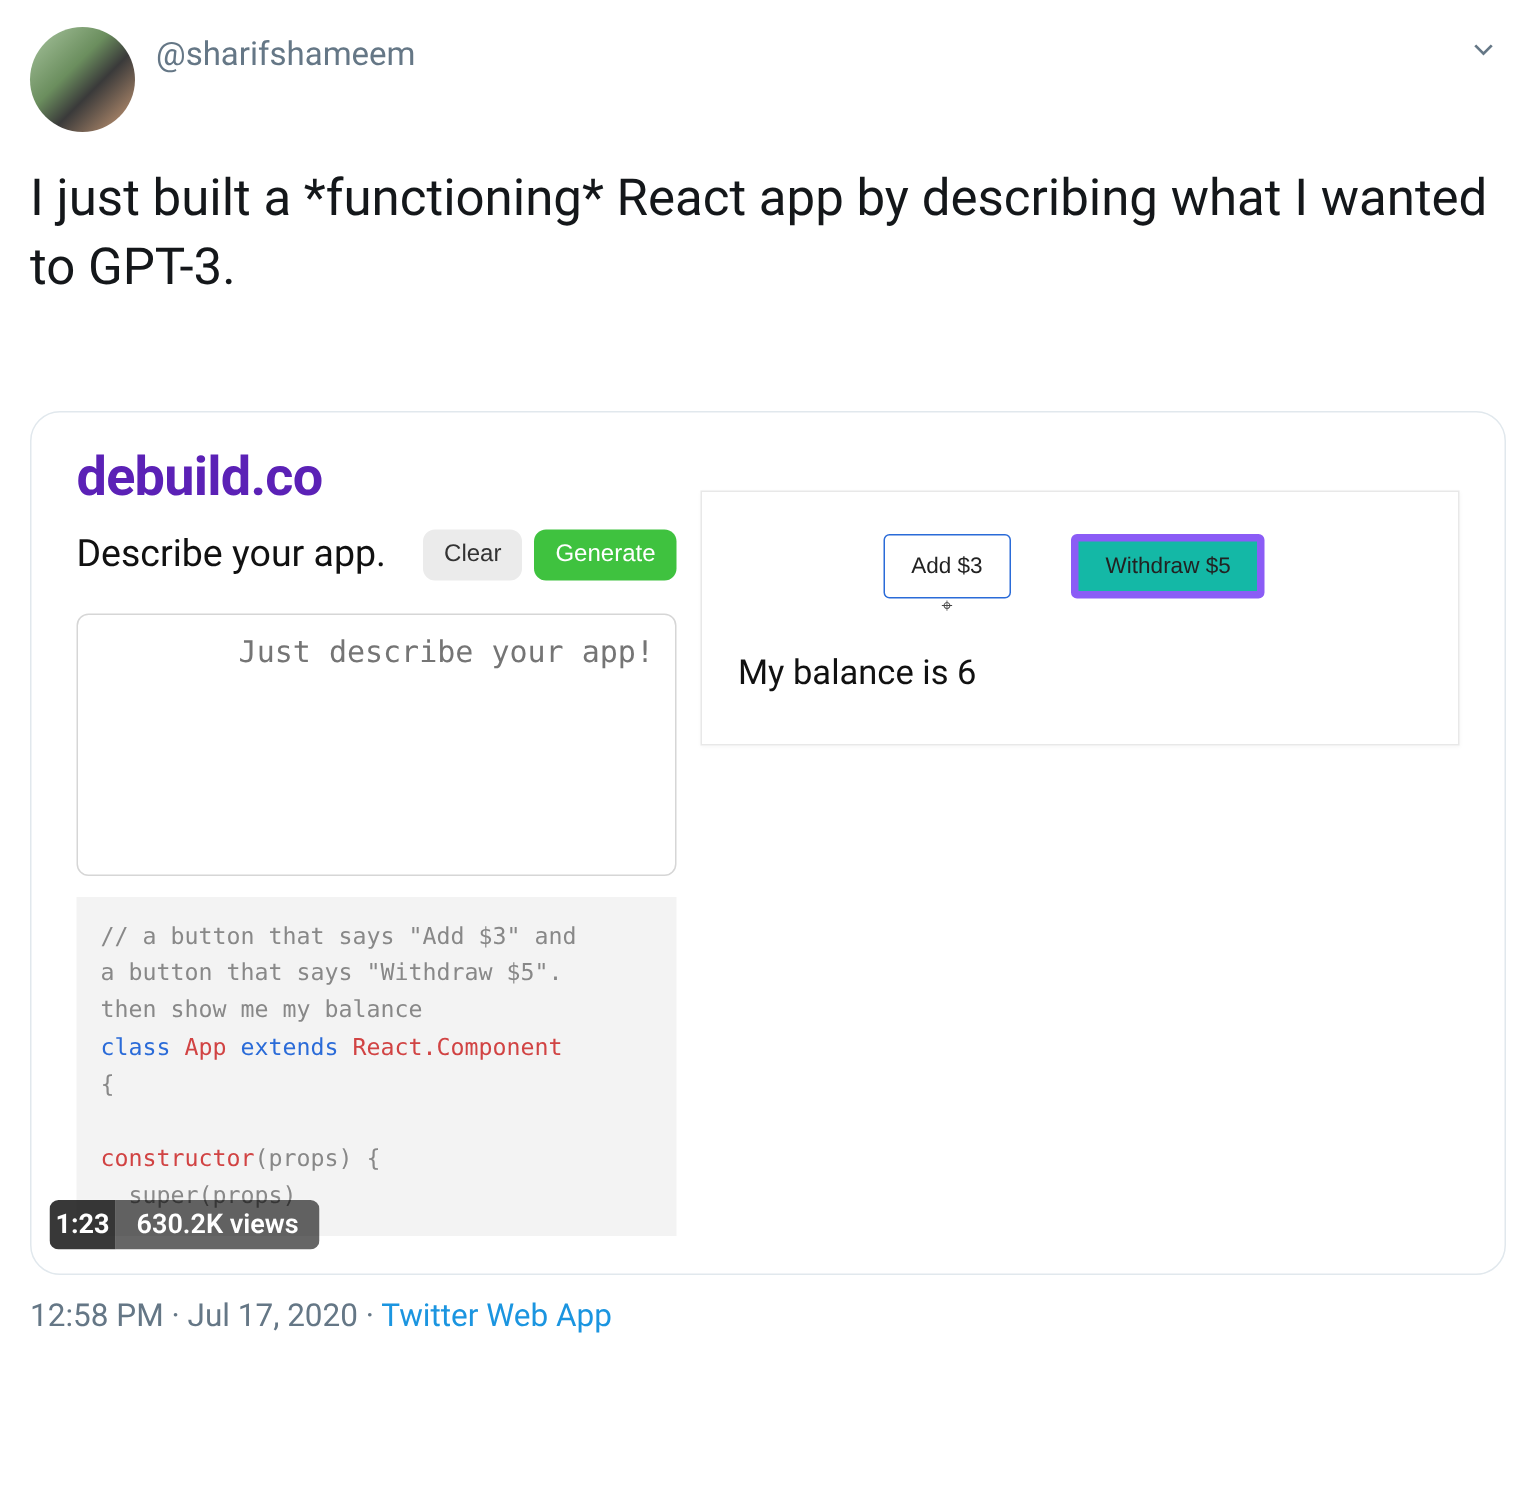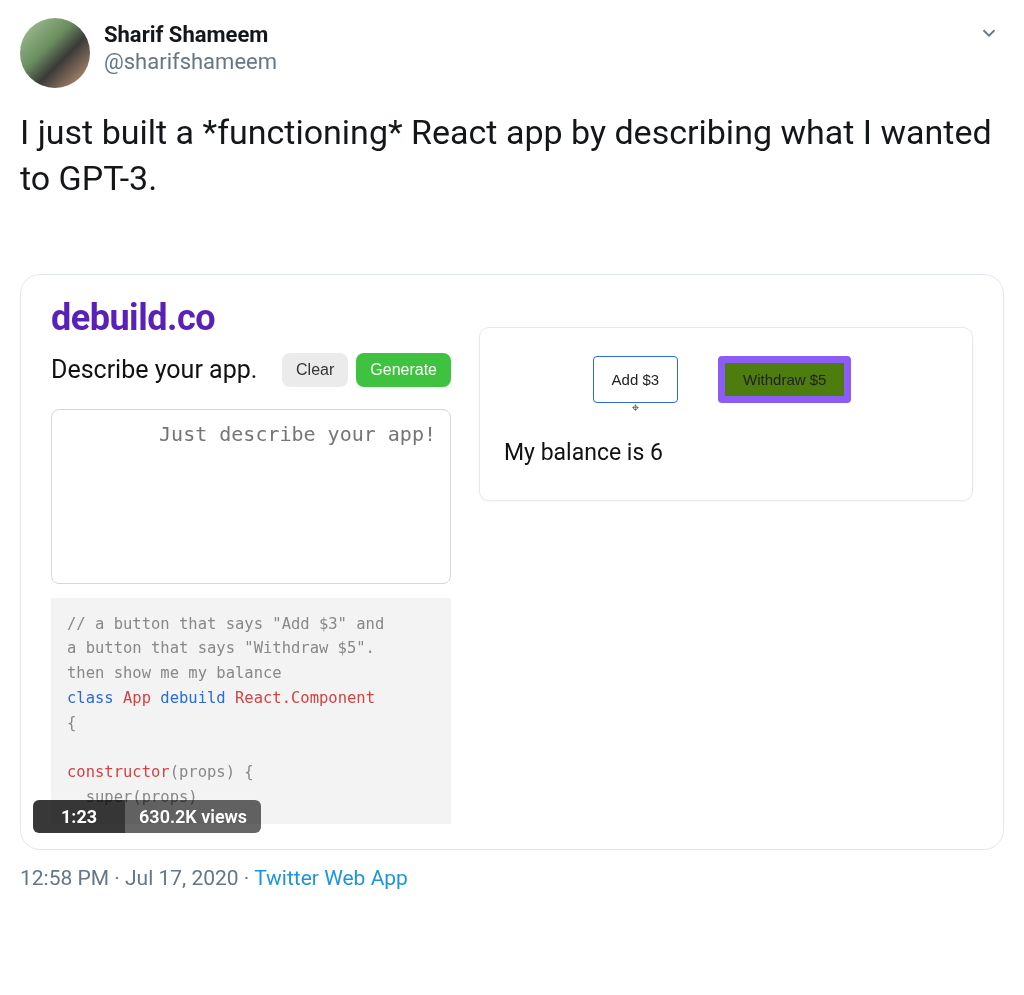"Sharif Shameem" div.display-name { html: <div>Sharif Shameem</div> -> none }
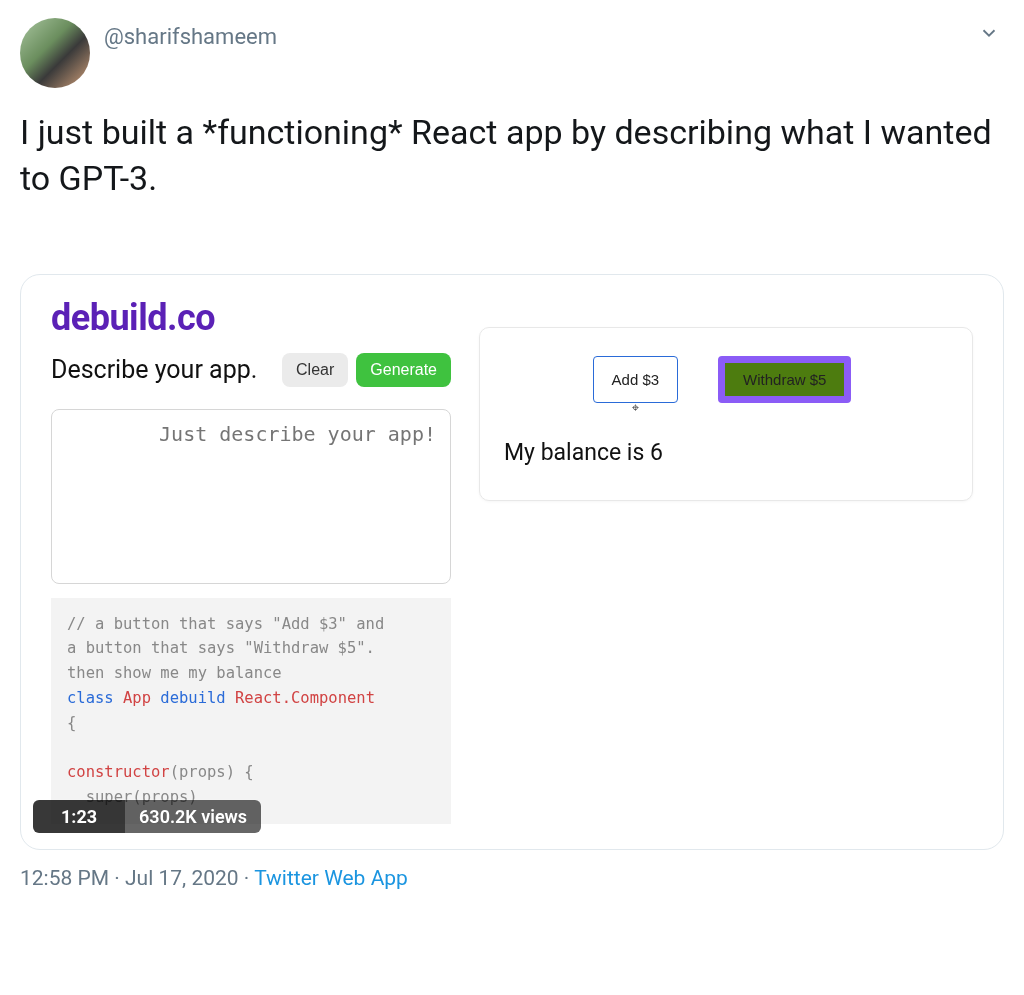"debuild.co" .media-inner { gap: 28px -> 16px }
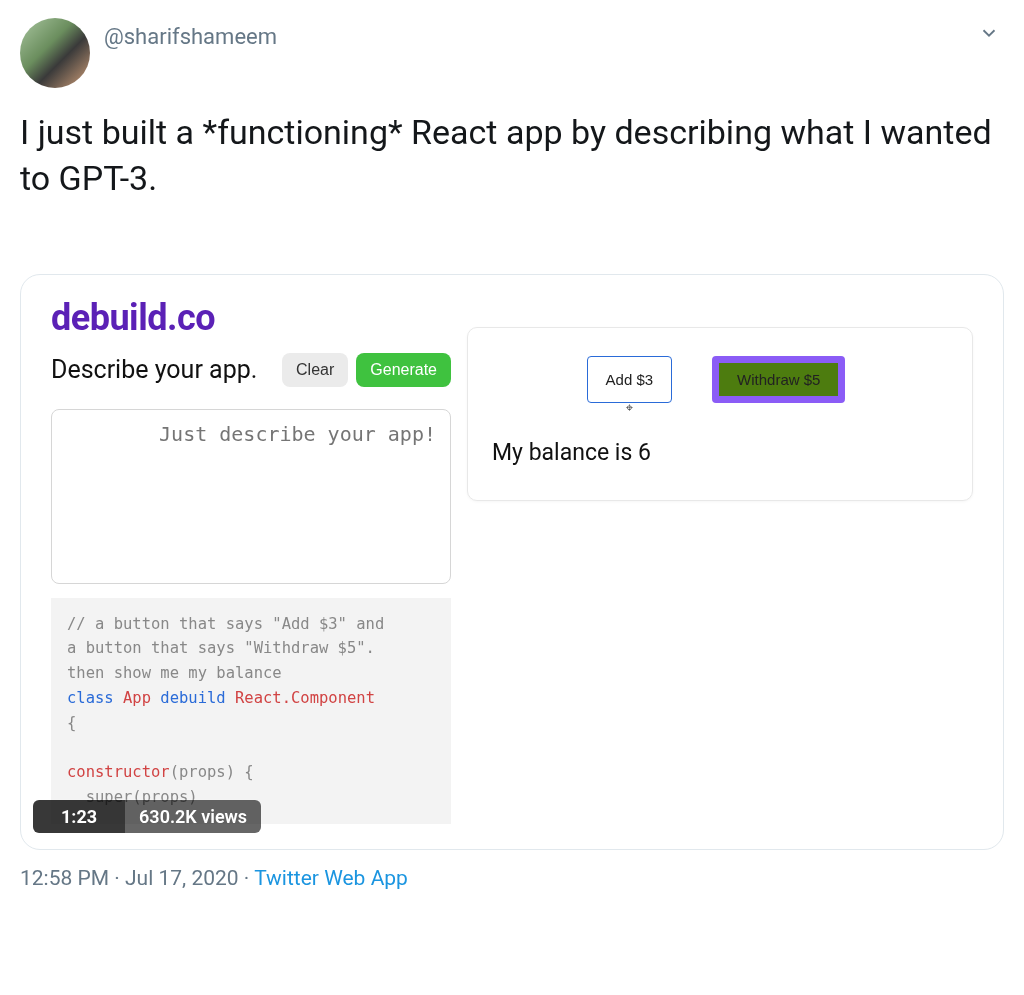"Add $3" .preview-card { border-radius: 10px -> 0 }
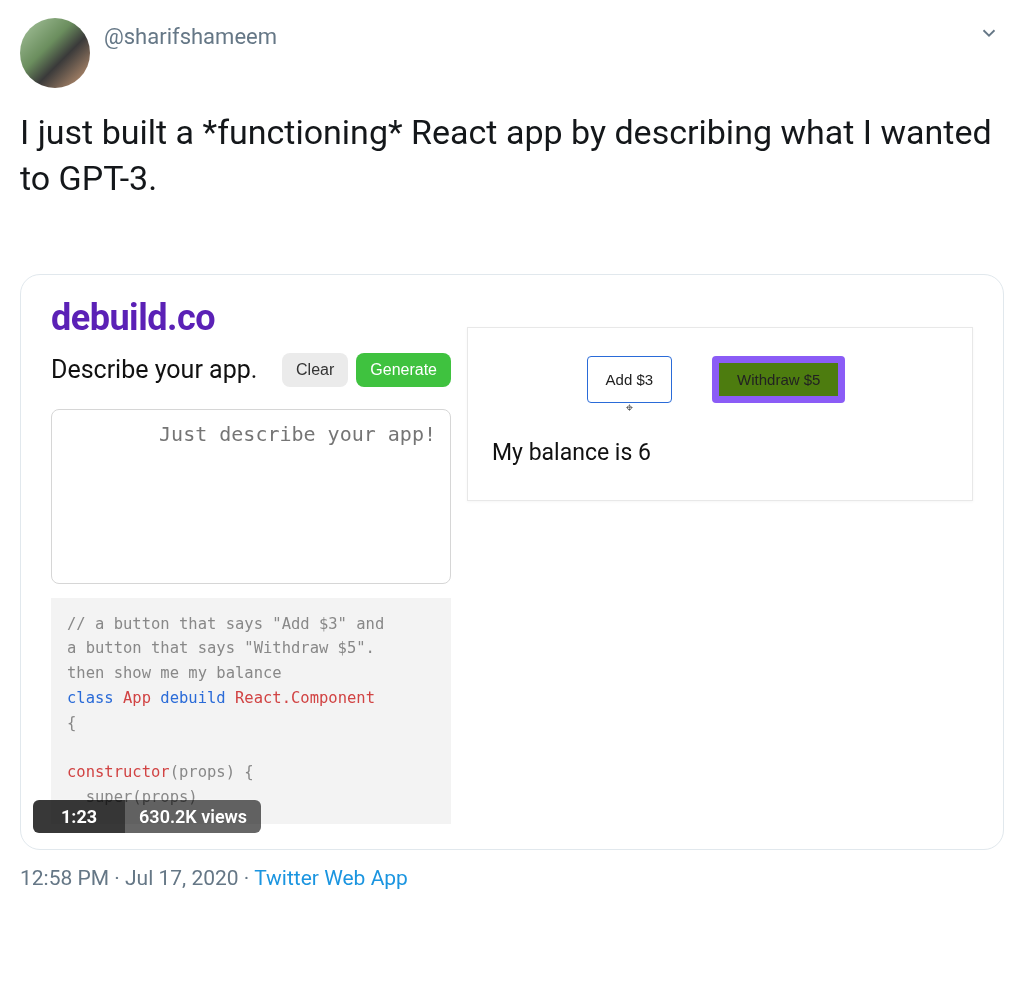"Withdraw $5" .pv-btn { background: #4d7c0f -> #14b8a6; border: 7px solid #8b5cf6 -> 5px solid #8b5cf6 }
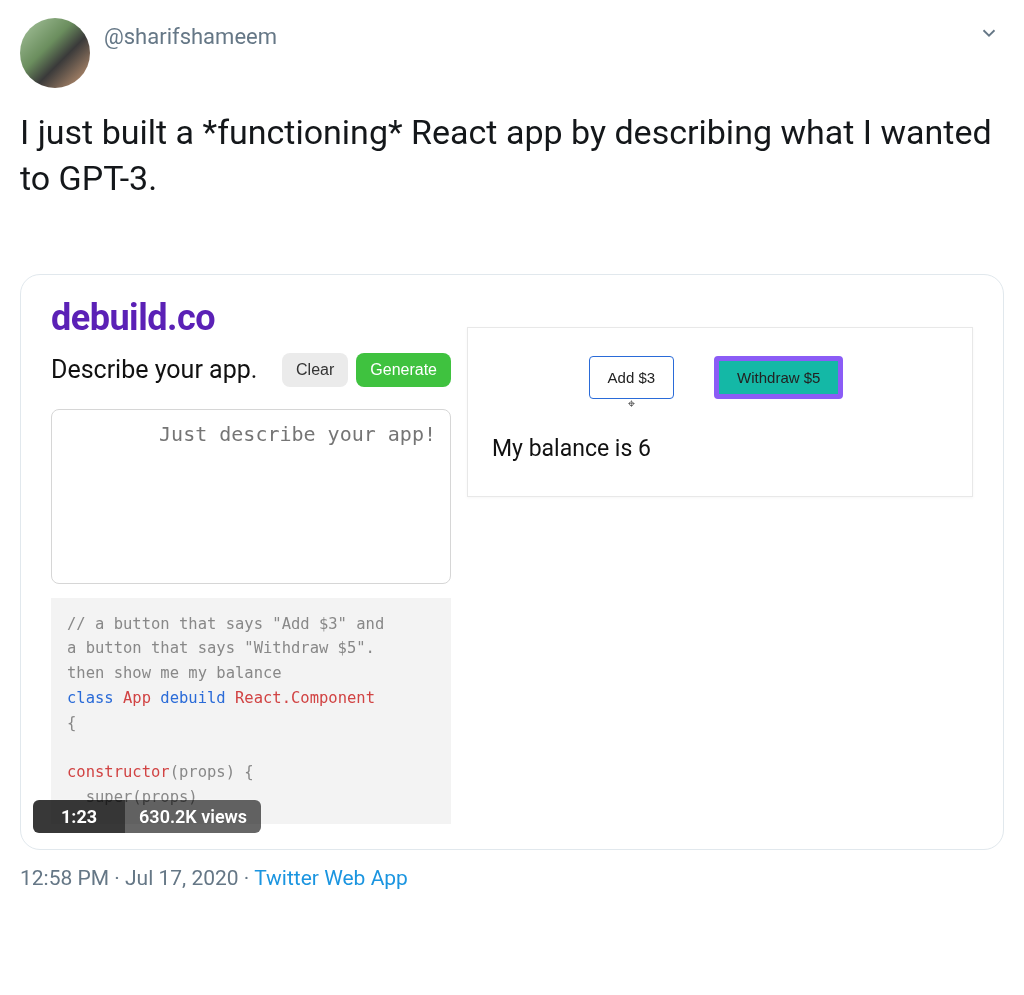"debuild" span.kw-ext { text: debuild -> extends }
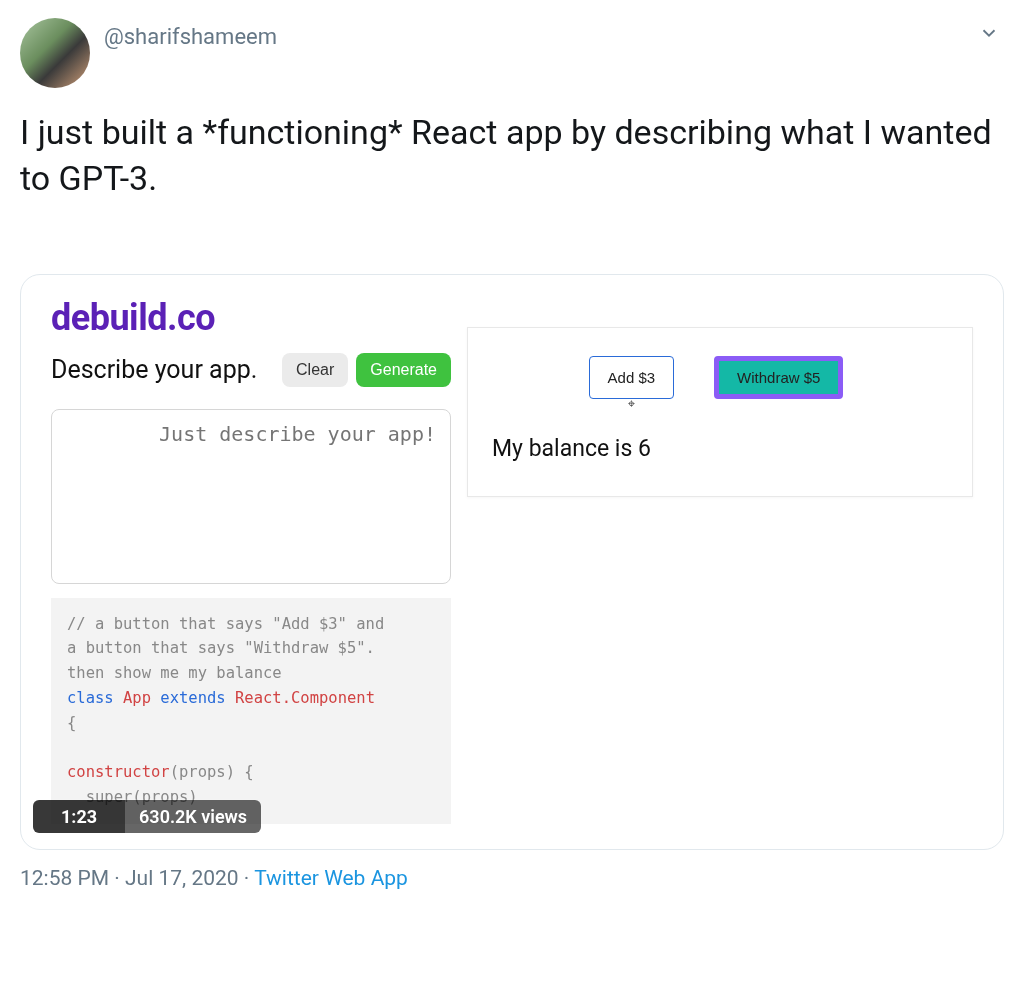"1:23" .video-time { padding: 6px 28px -> 6px 4px }
